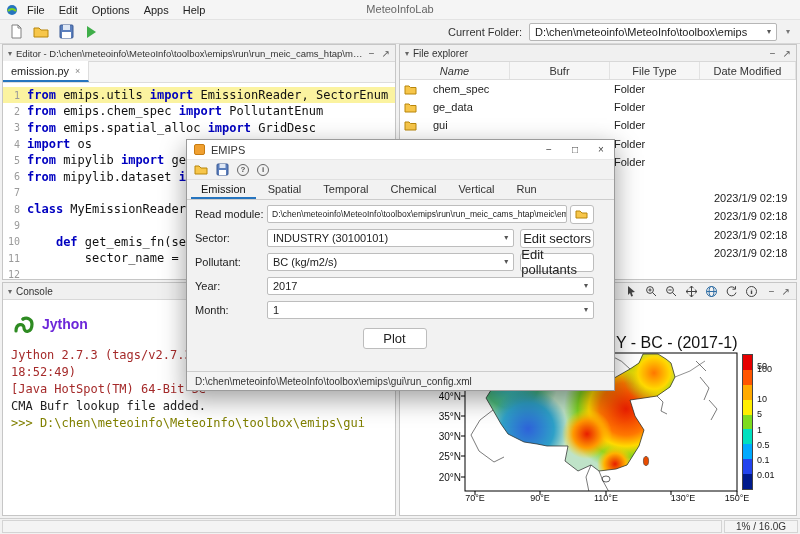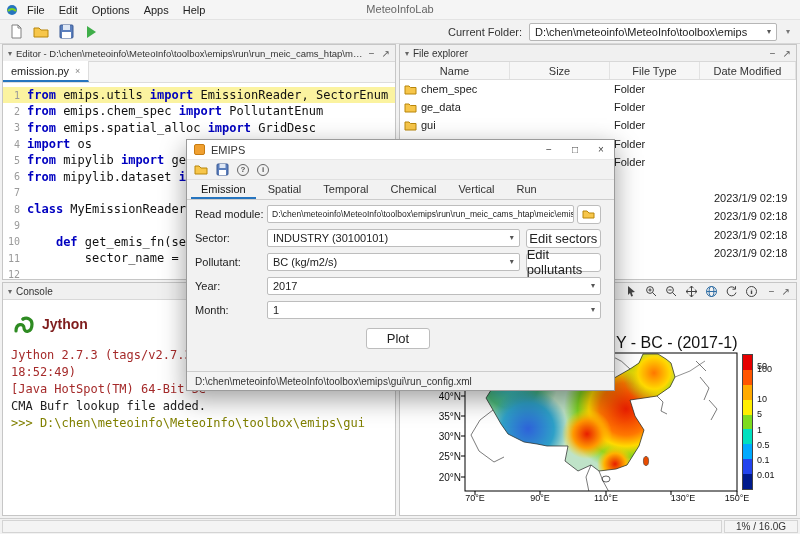"Name" span.hc { font-style: none -> italic }
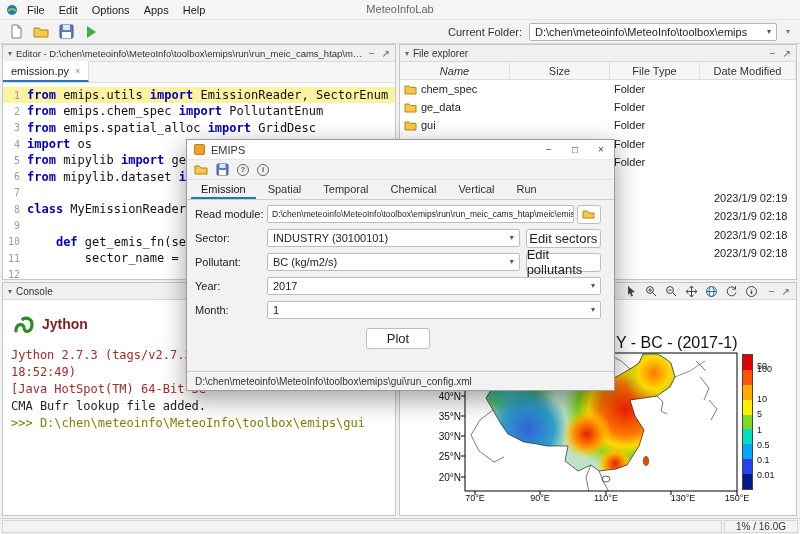"Size" span.hc { text: Size -> Bufr }
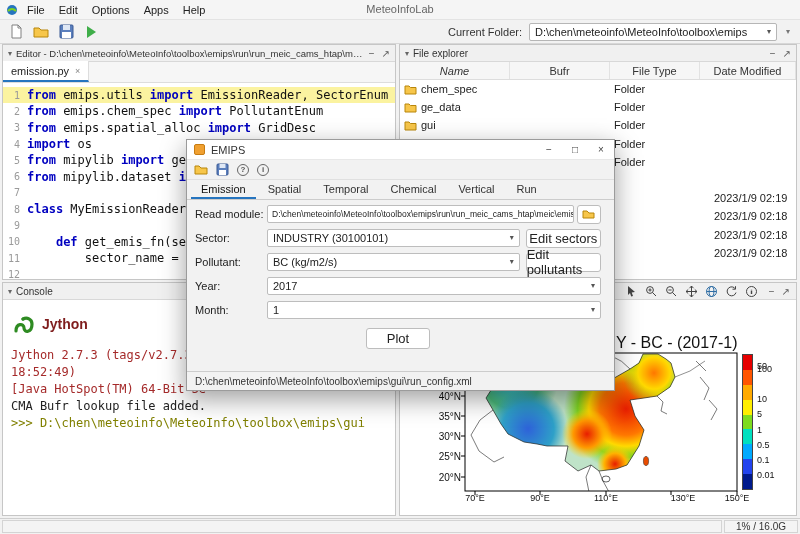"chem_spec" .c-name { gap: 4px -> 16px }
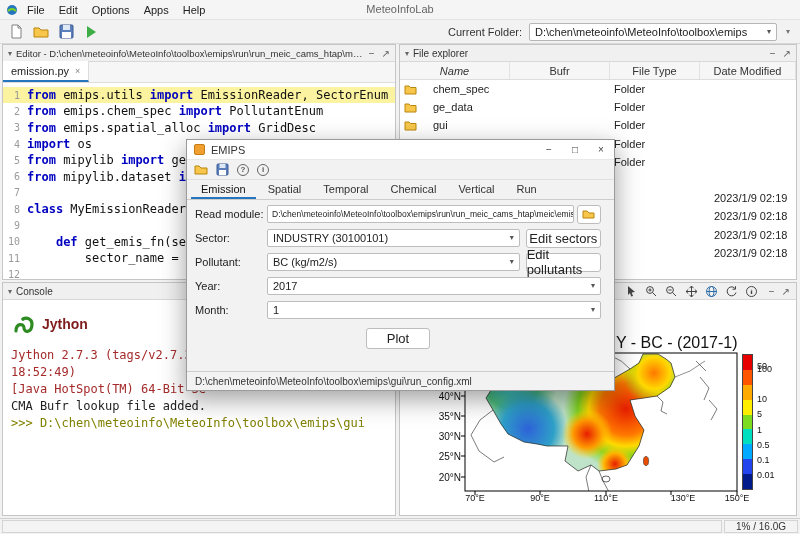"Read module:" .drow { right: 13px -> 20px }
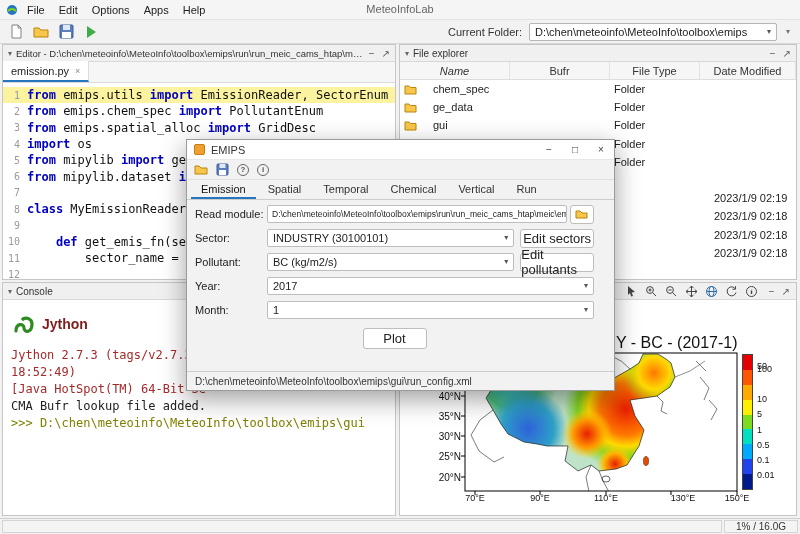"Jython" .jy-text { color: #7f1d1d -> #6d28d9 }
